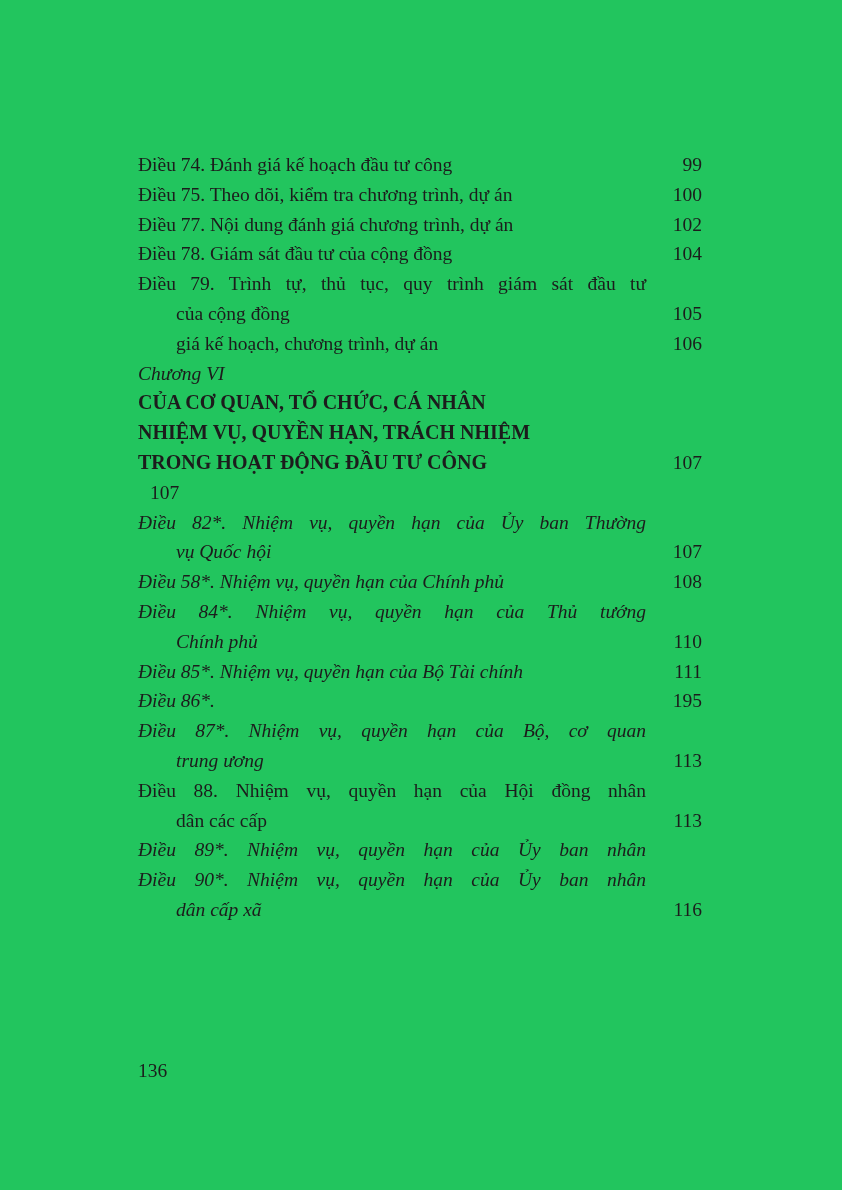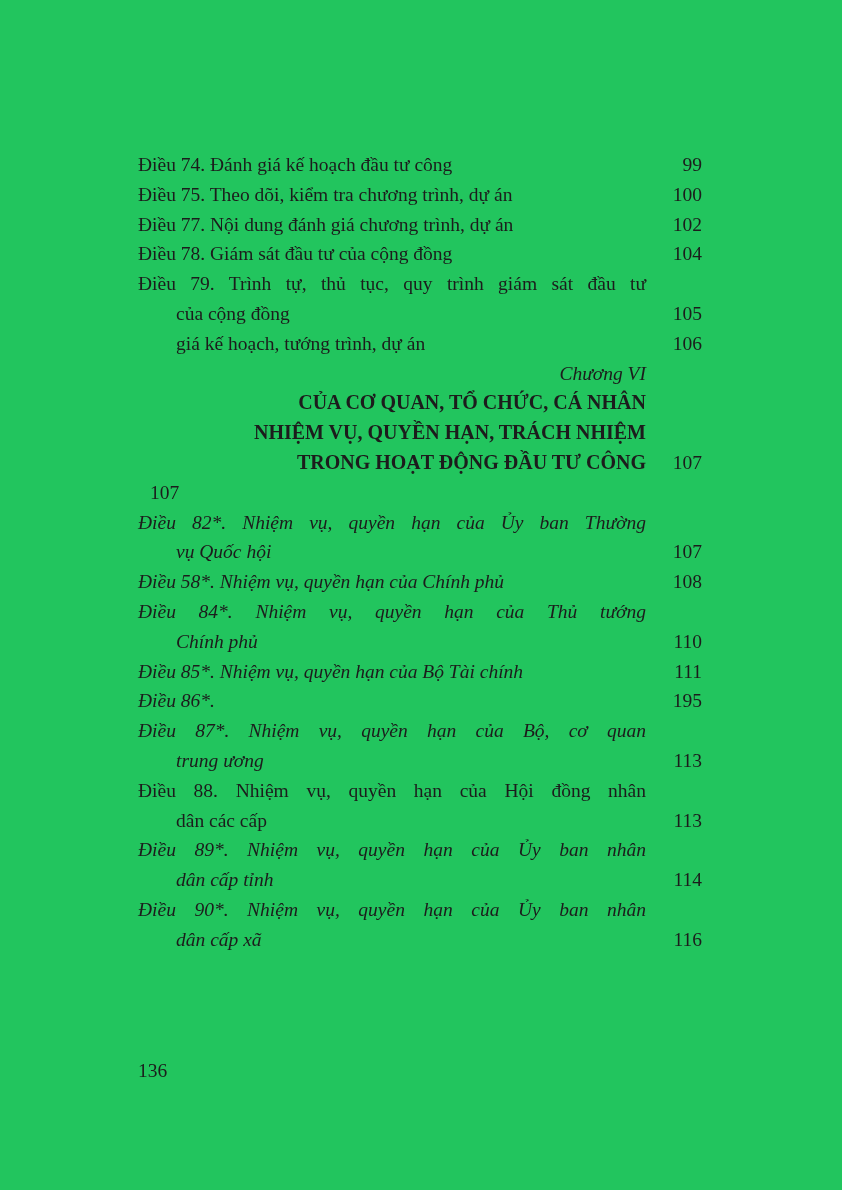"giá kế hoạch, tướng trình," span.txt { text: tướng -> chương }
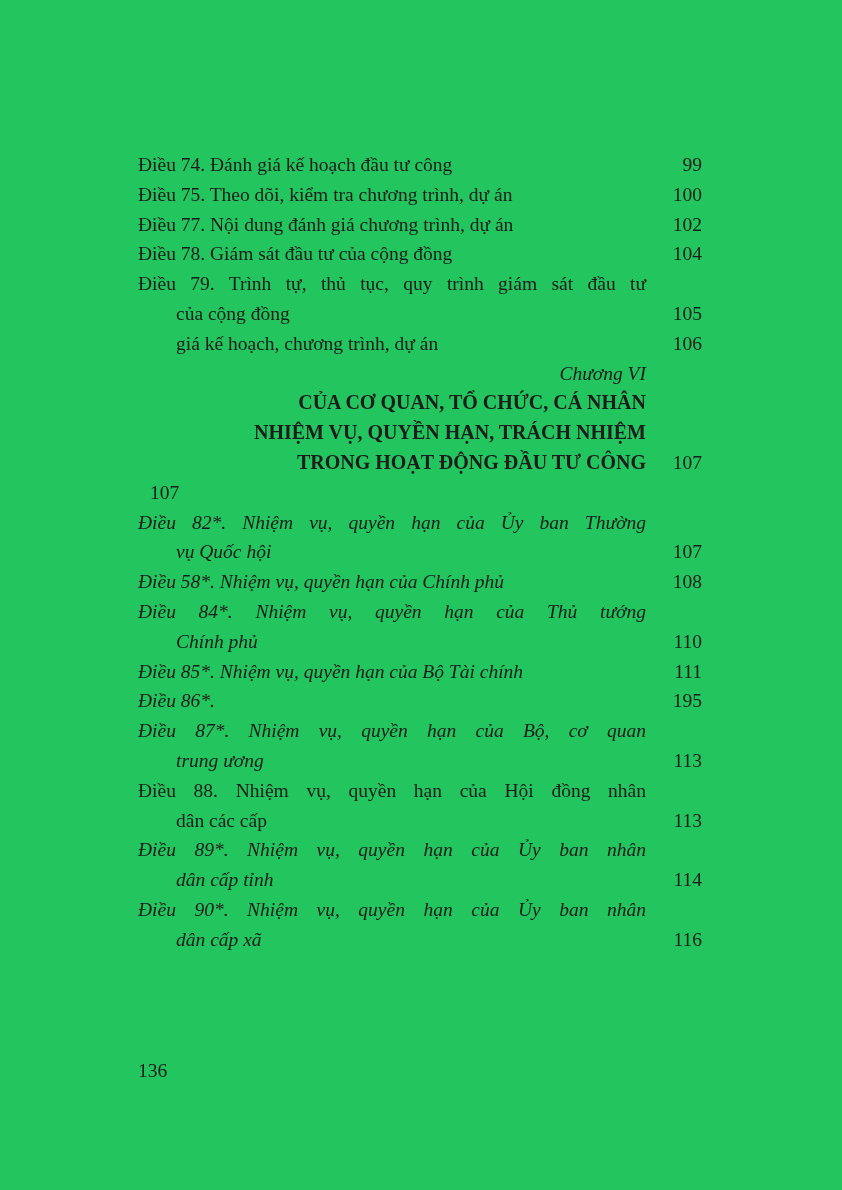"Chương VI" .ch-line { text-align: right -> left }
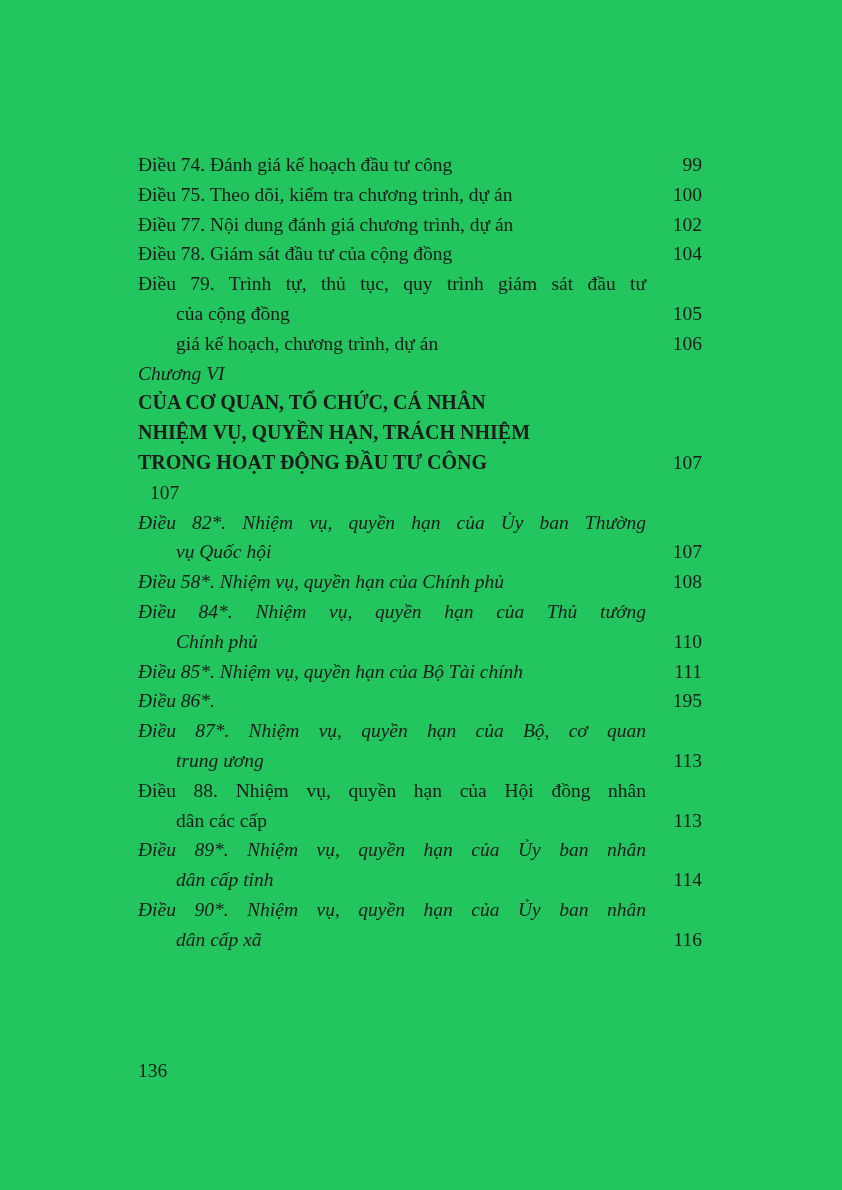"dân cấp tỉnh" div.line { html: <div> <span>dân cấp tỉnh</span> <span>114</span> </div> -> none }
